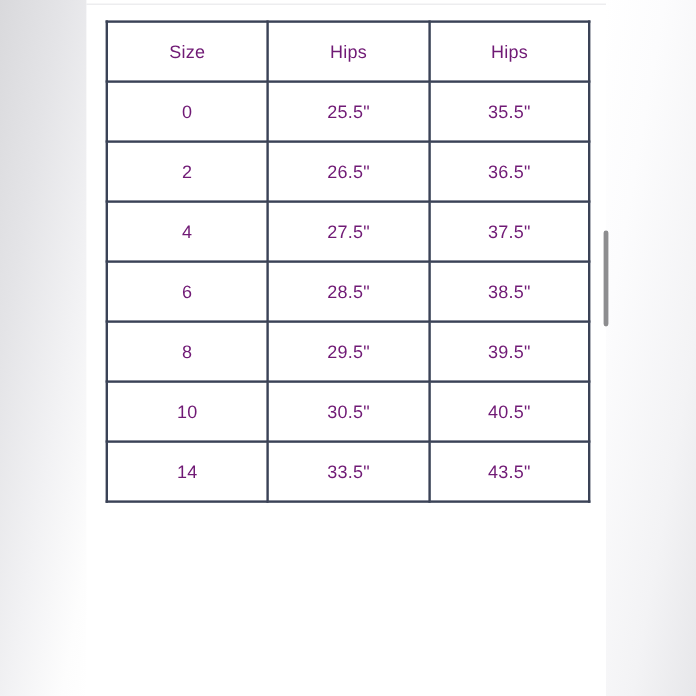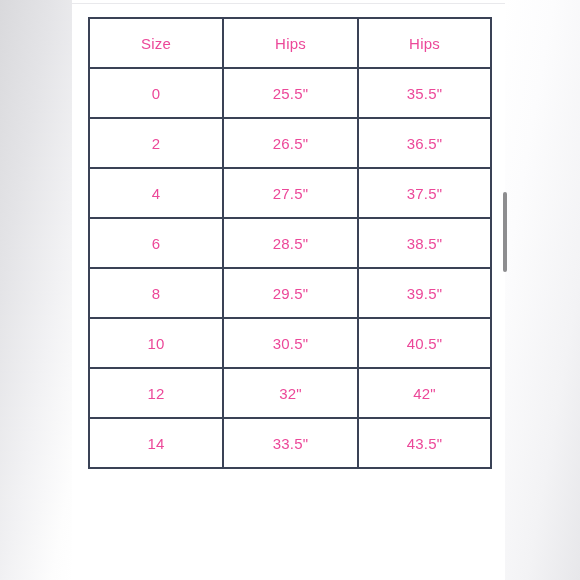"Size" table.size-table th, table.size-table td { color: #ec4899 -> #701a75 }
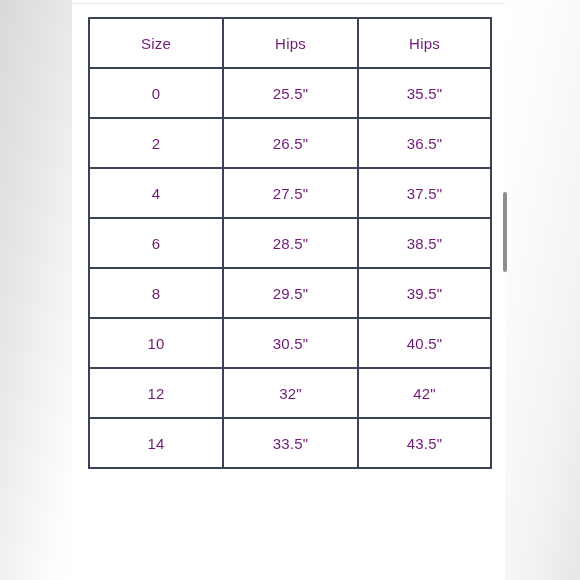"12" tr { html: <tr> <td>12</td> <td>32"</td> <td>42"</td> </tr> -> none }
